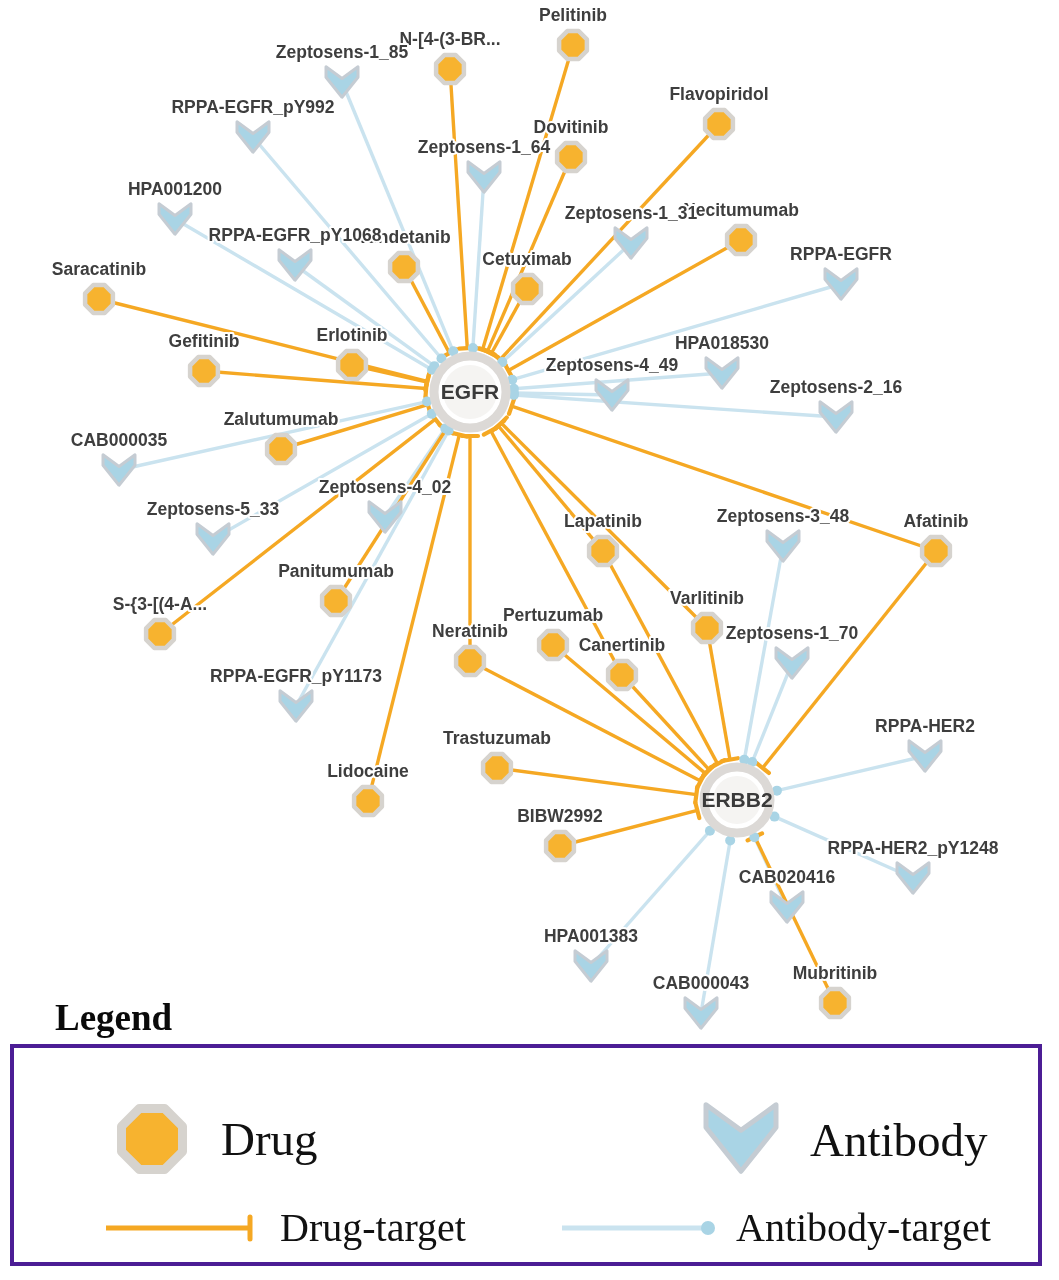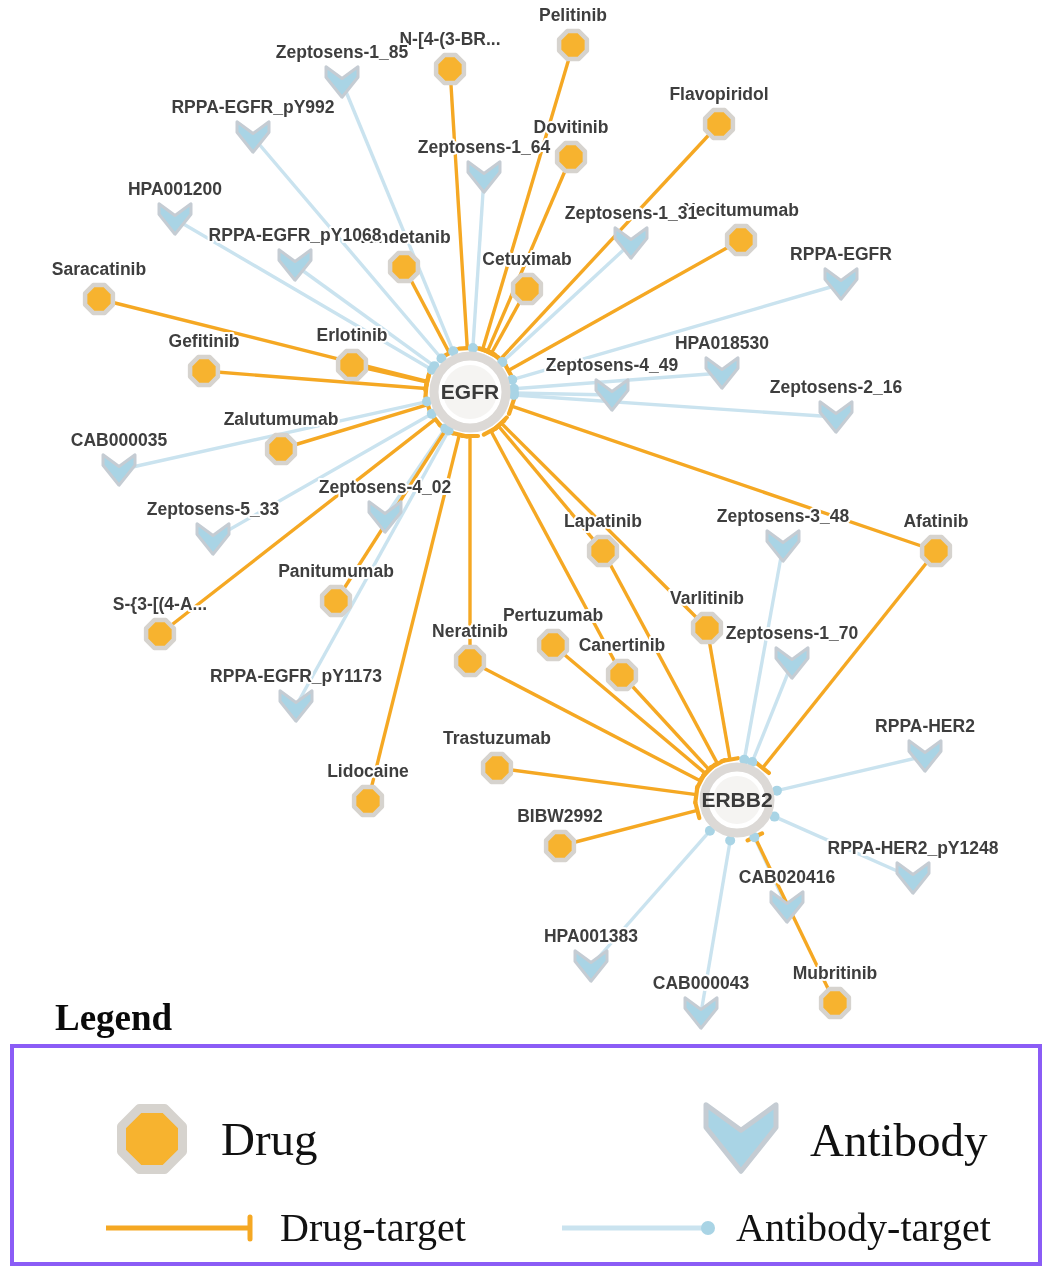"Drug" #legend-box { border: 4px solid #8b5cf6 -> 4px solid #4c1d95 }
